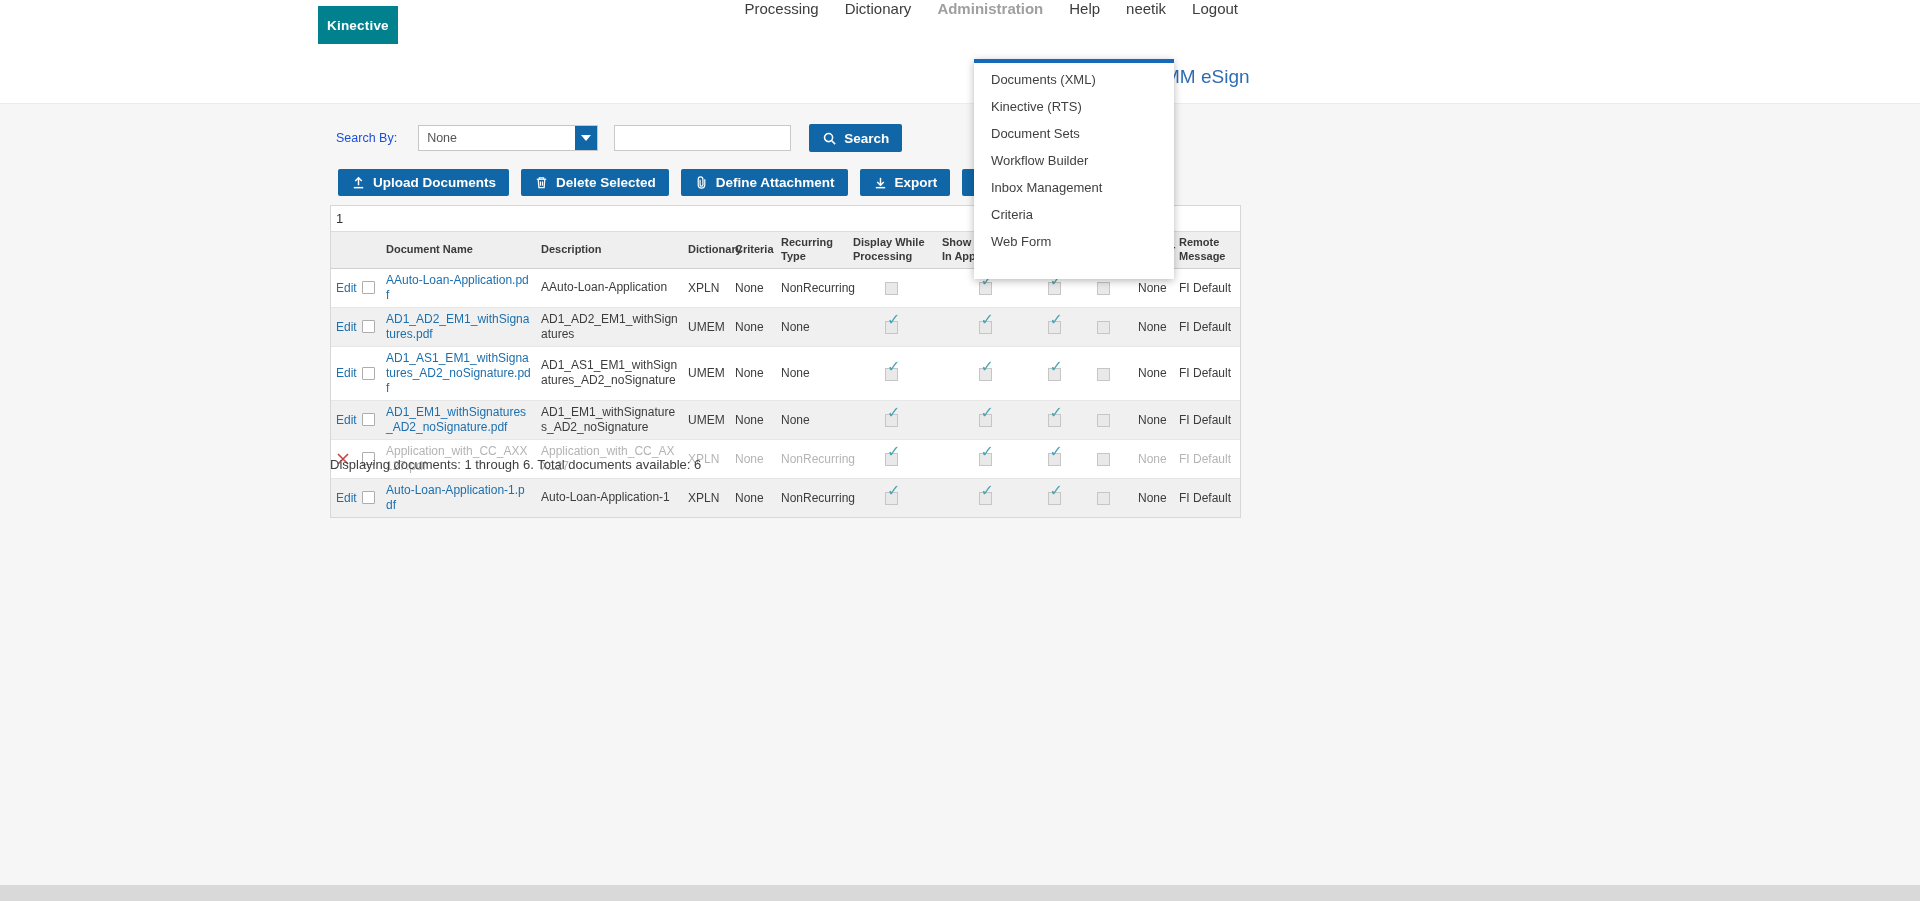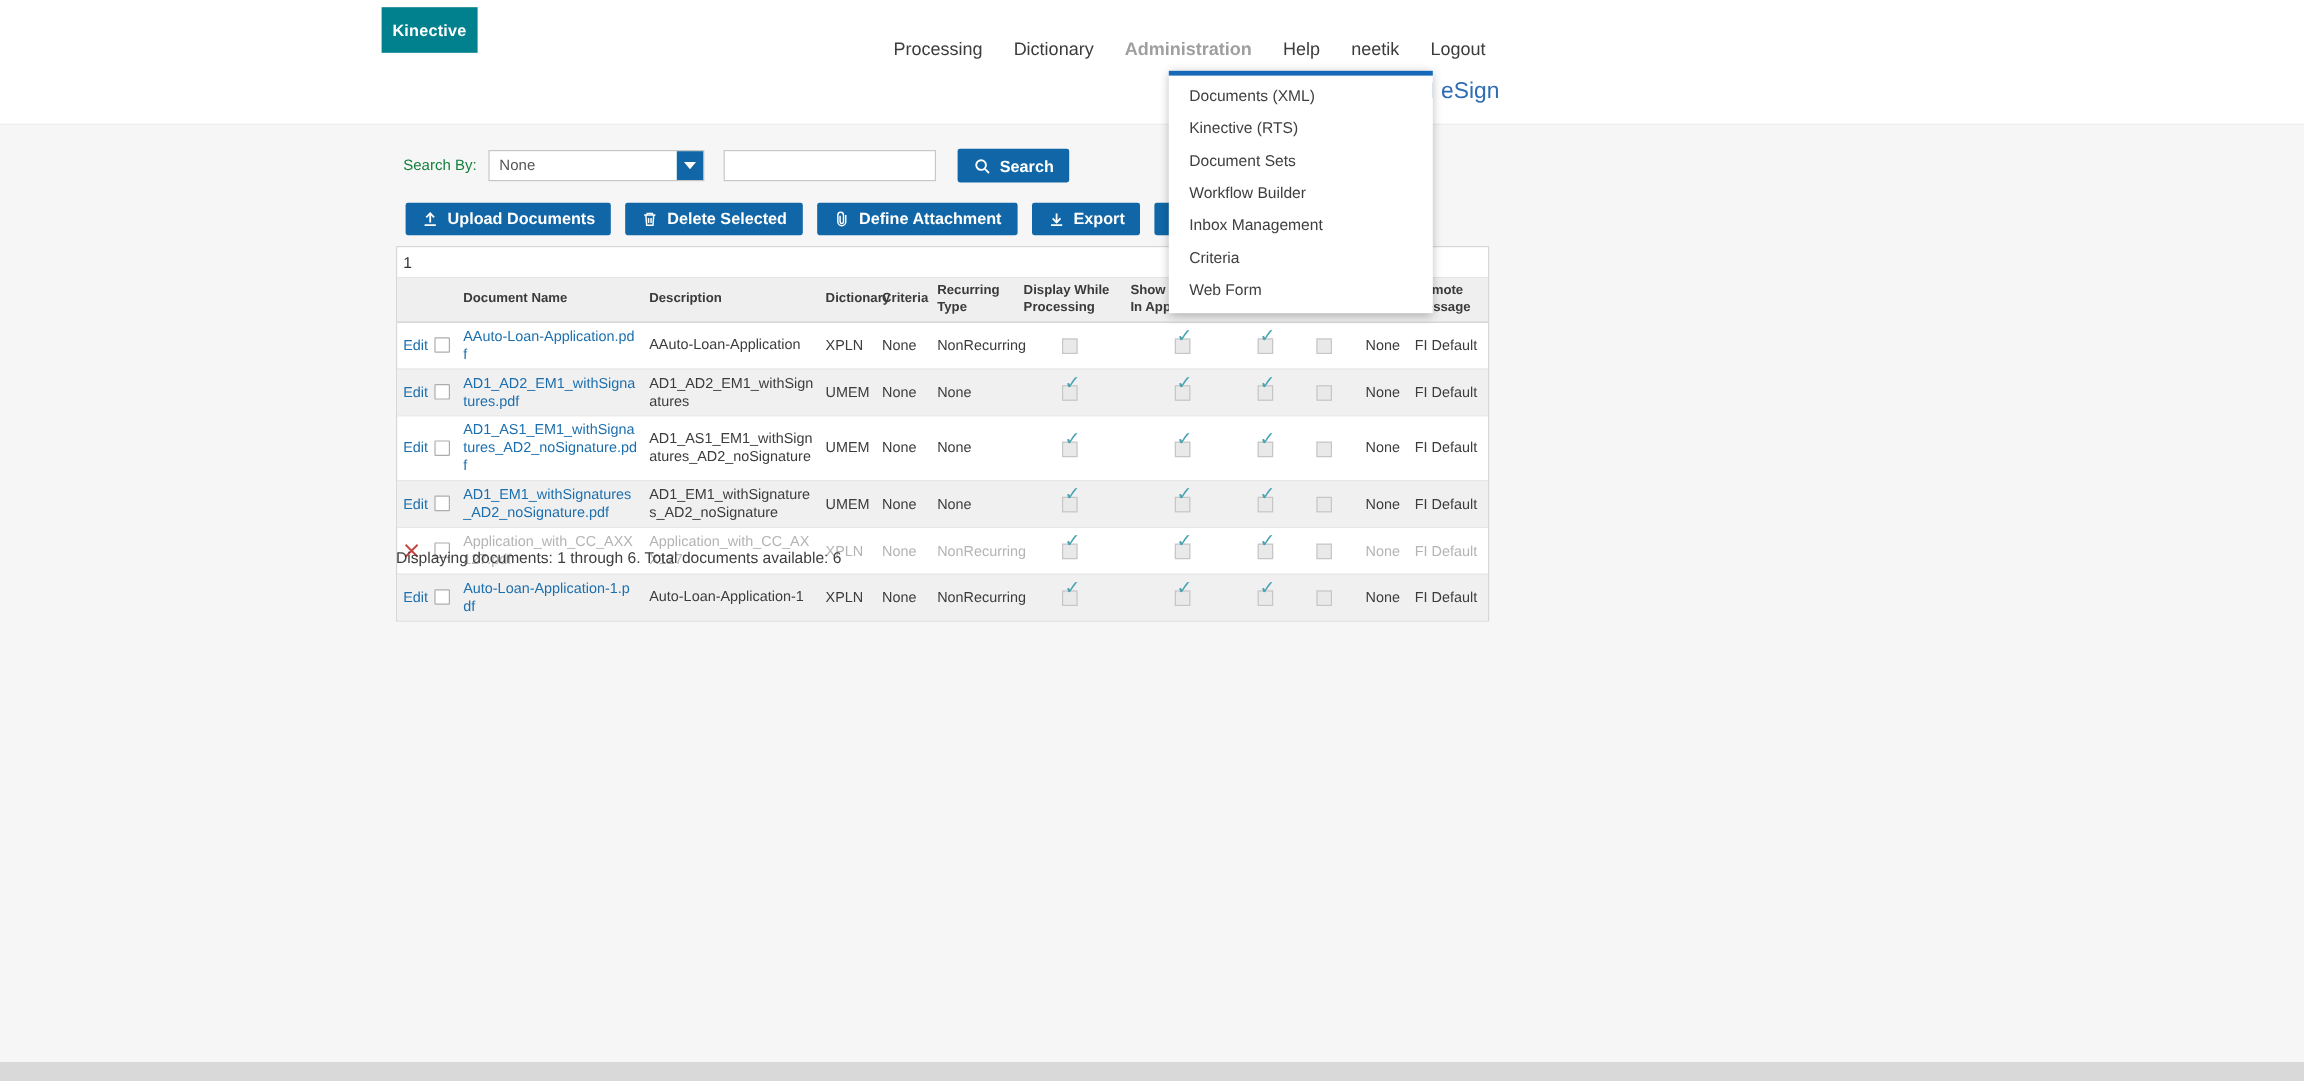"Processing" .nav-items { align-items: flex-end -> flex-start }
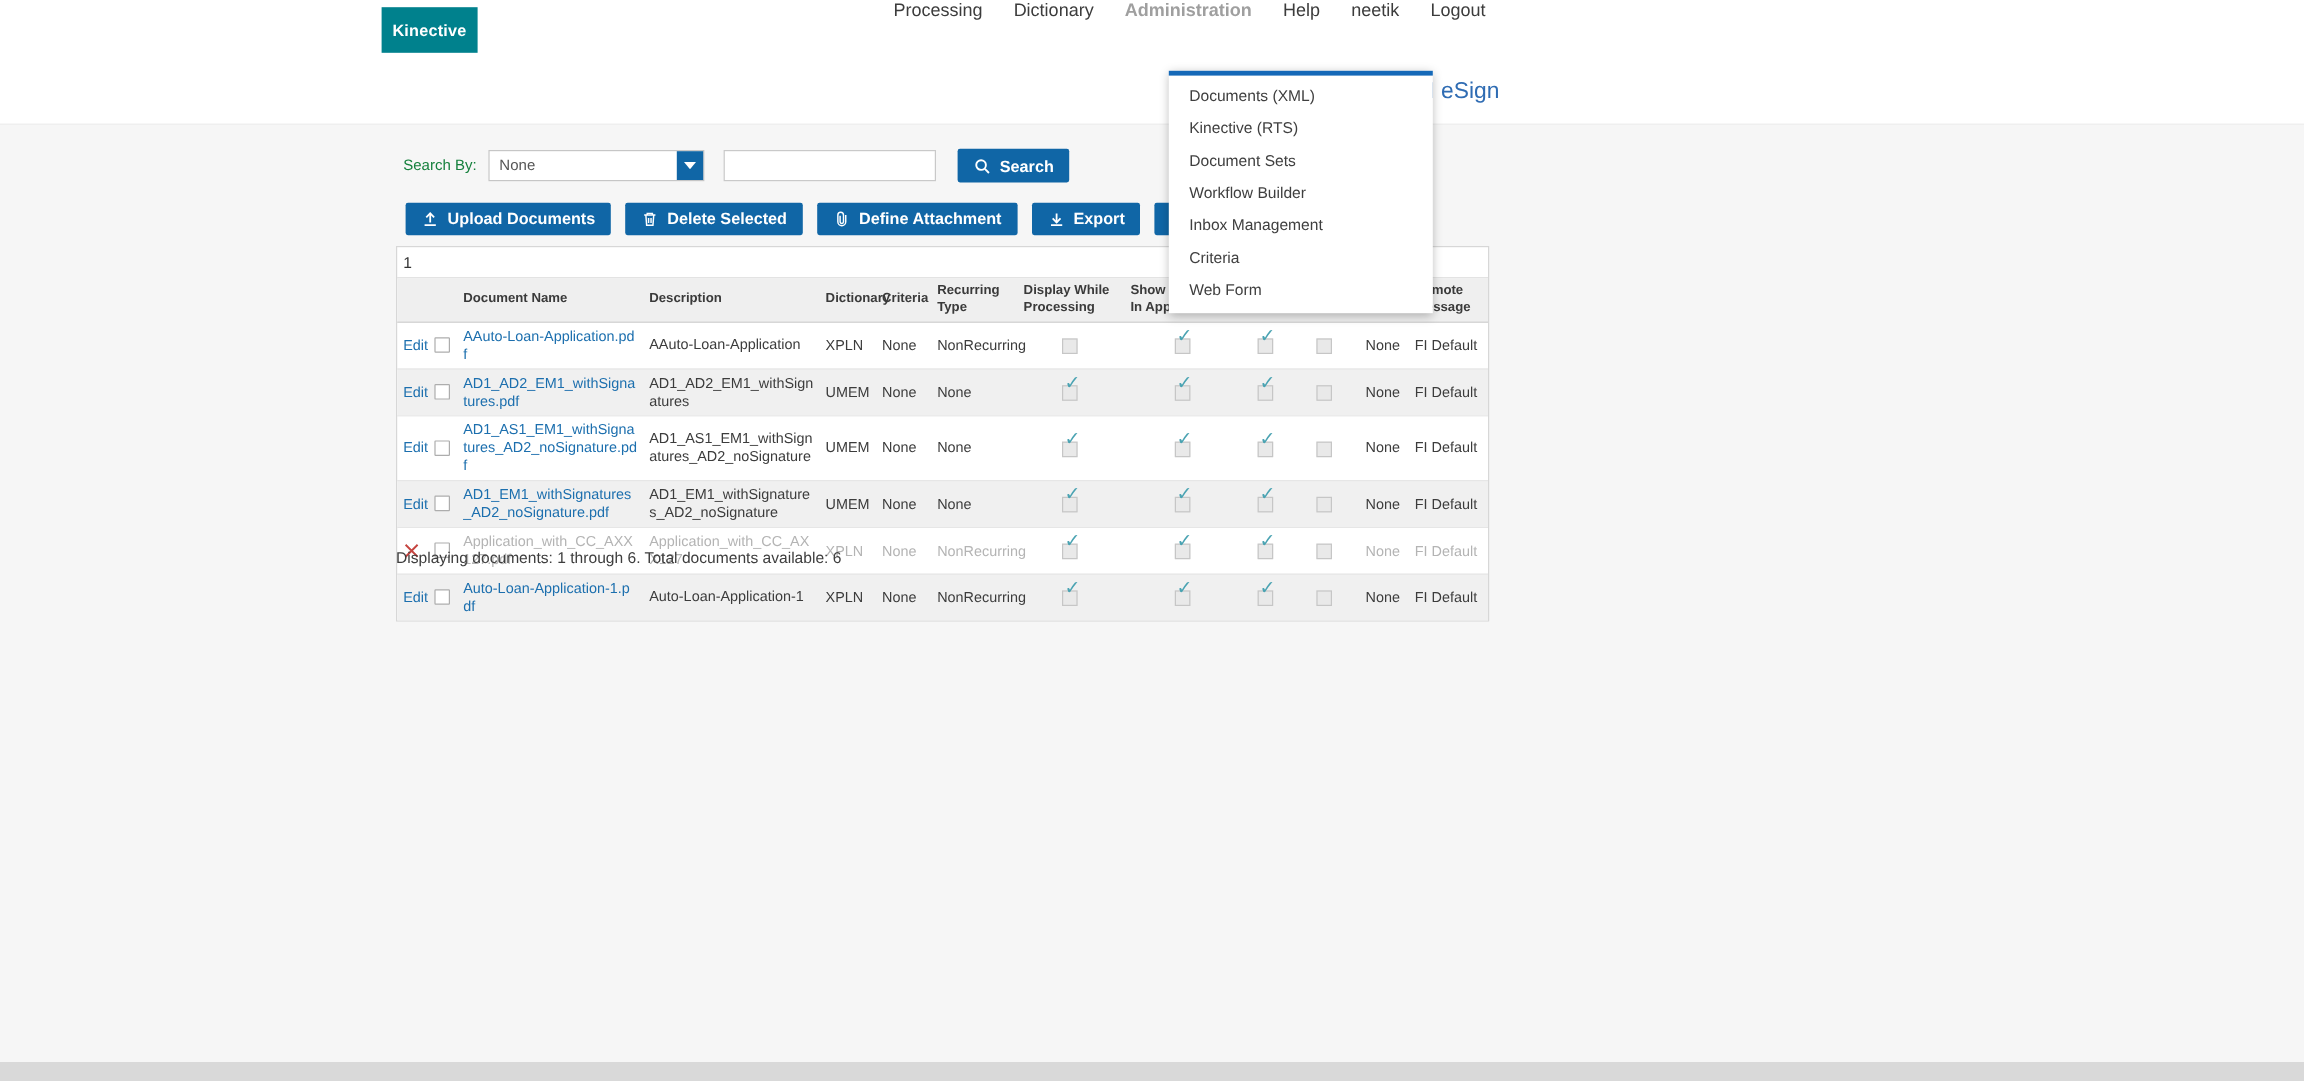"Documents (XML)" .admin-menu { padding: 3px 0 6px -> 3px 0 24px; width: 220px -> 200px }
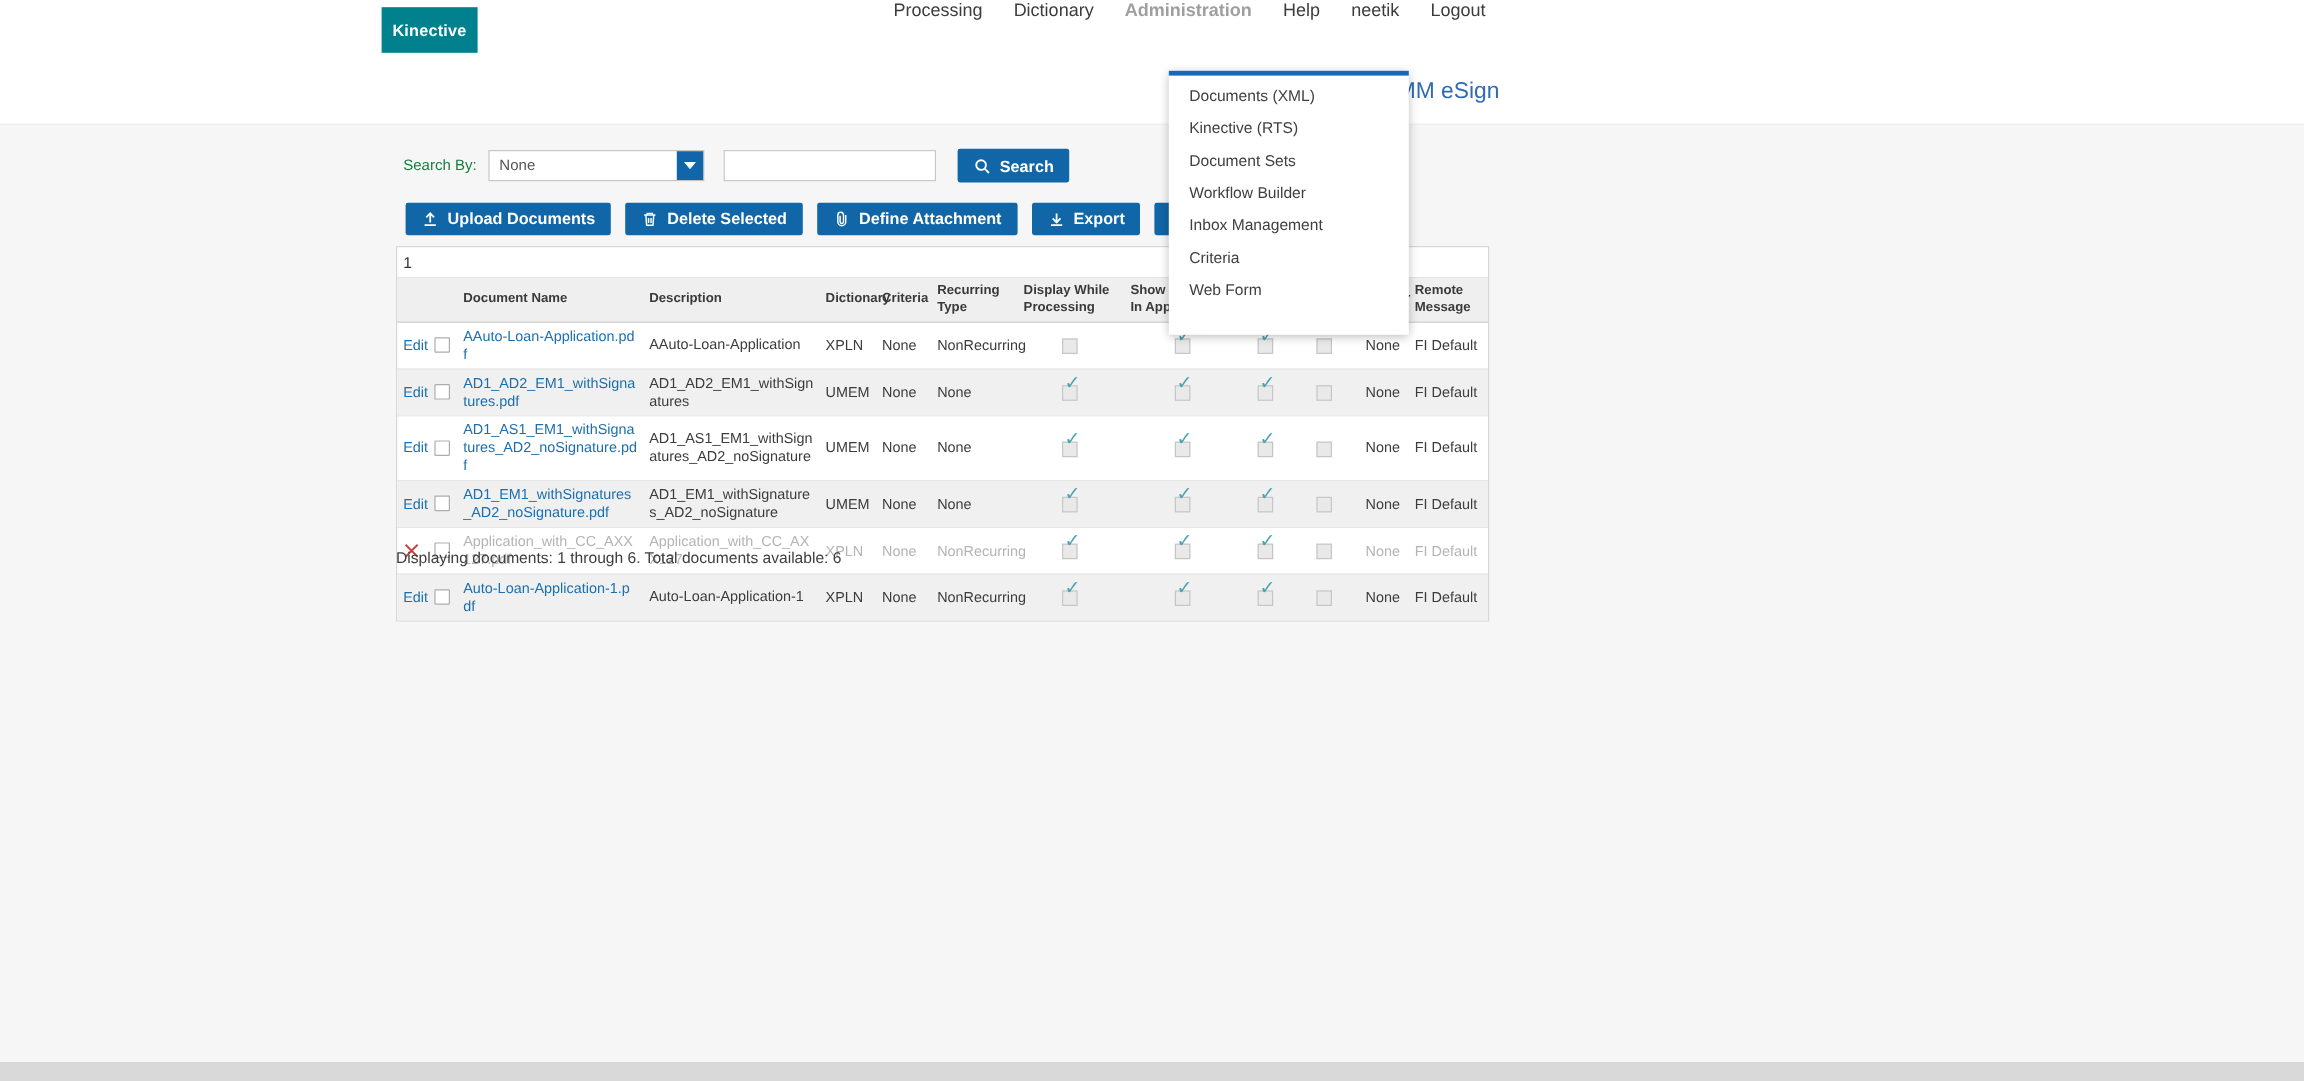"Search By:" .search-label { color: #15803d -> #1d4ed8; margin-right: 10px -> 21px }
